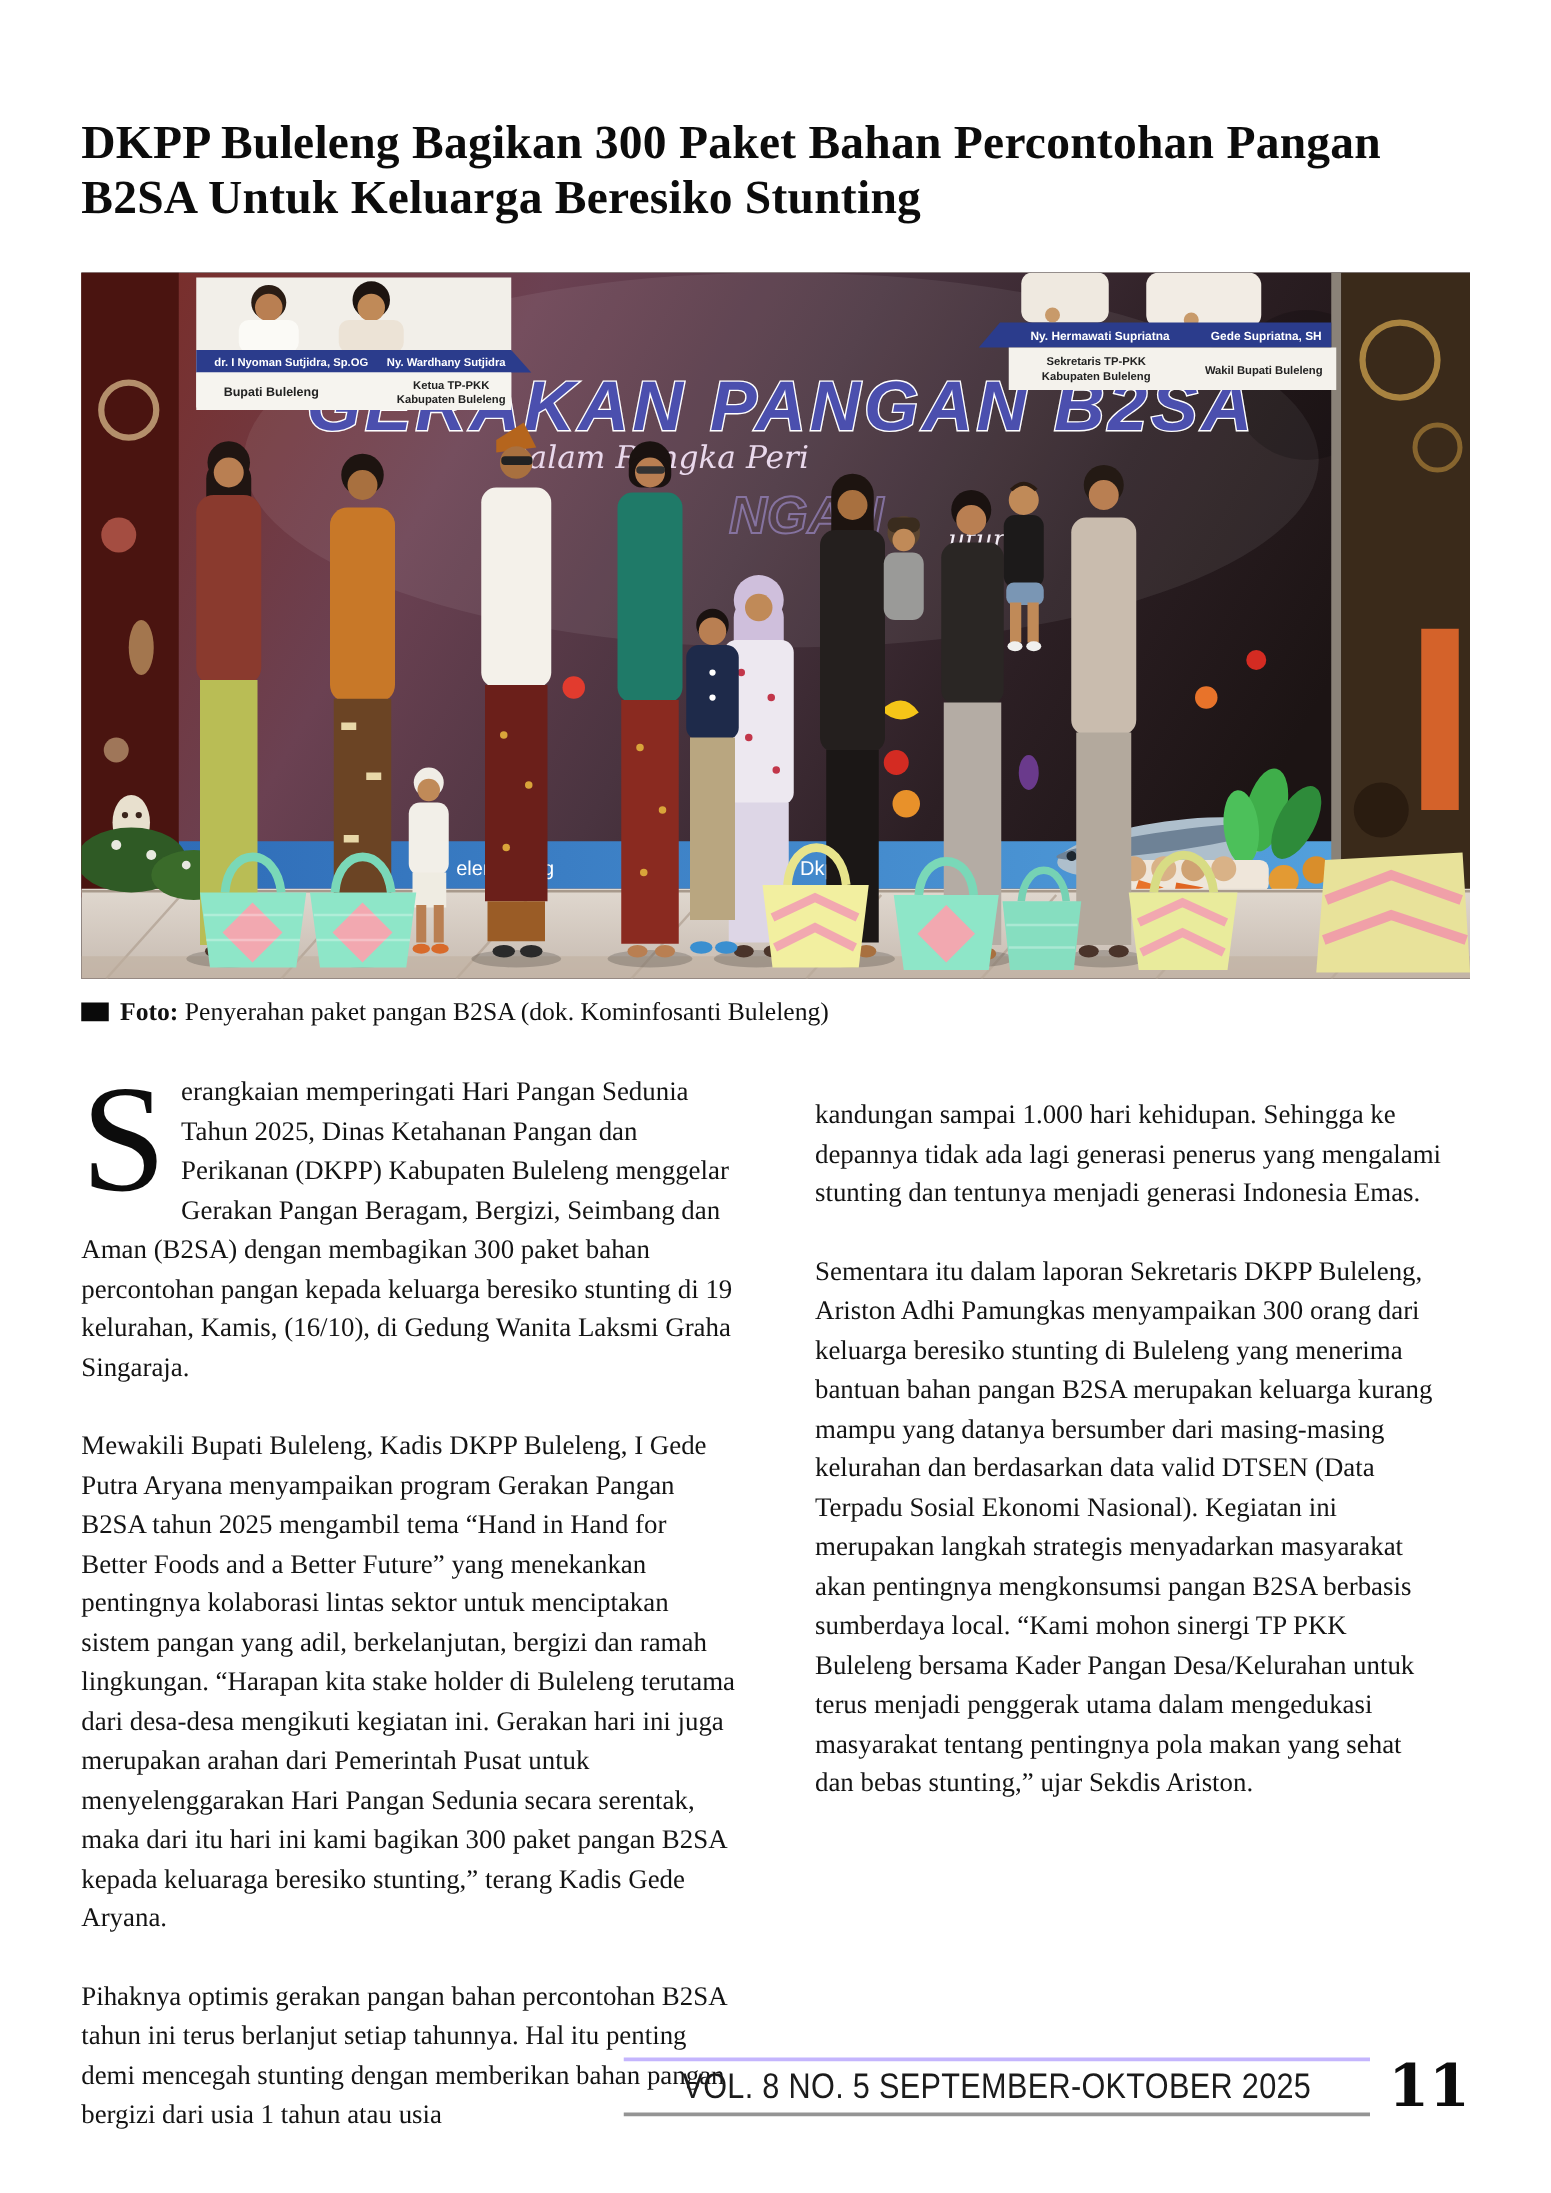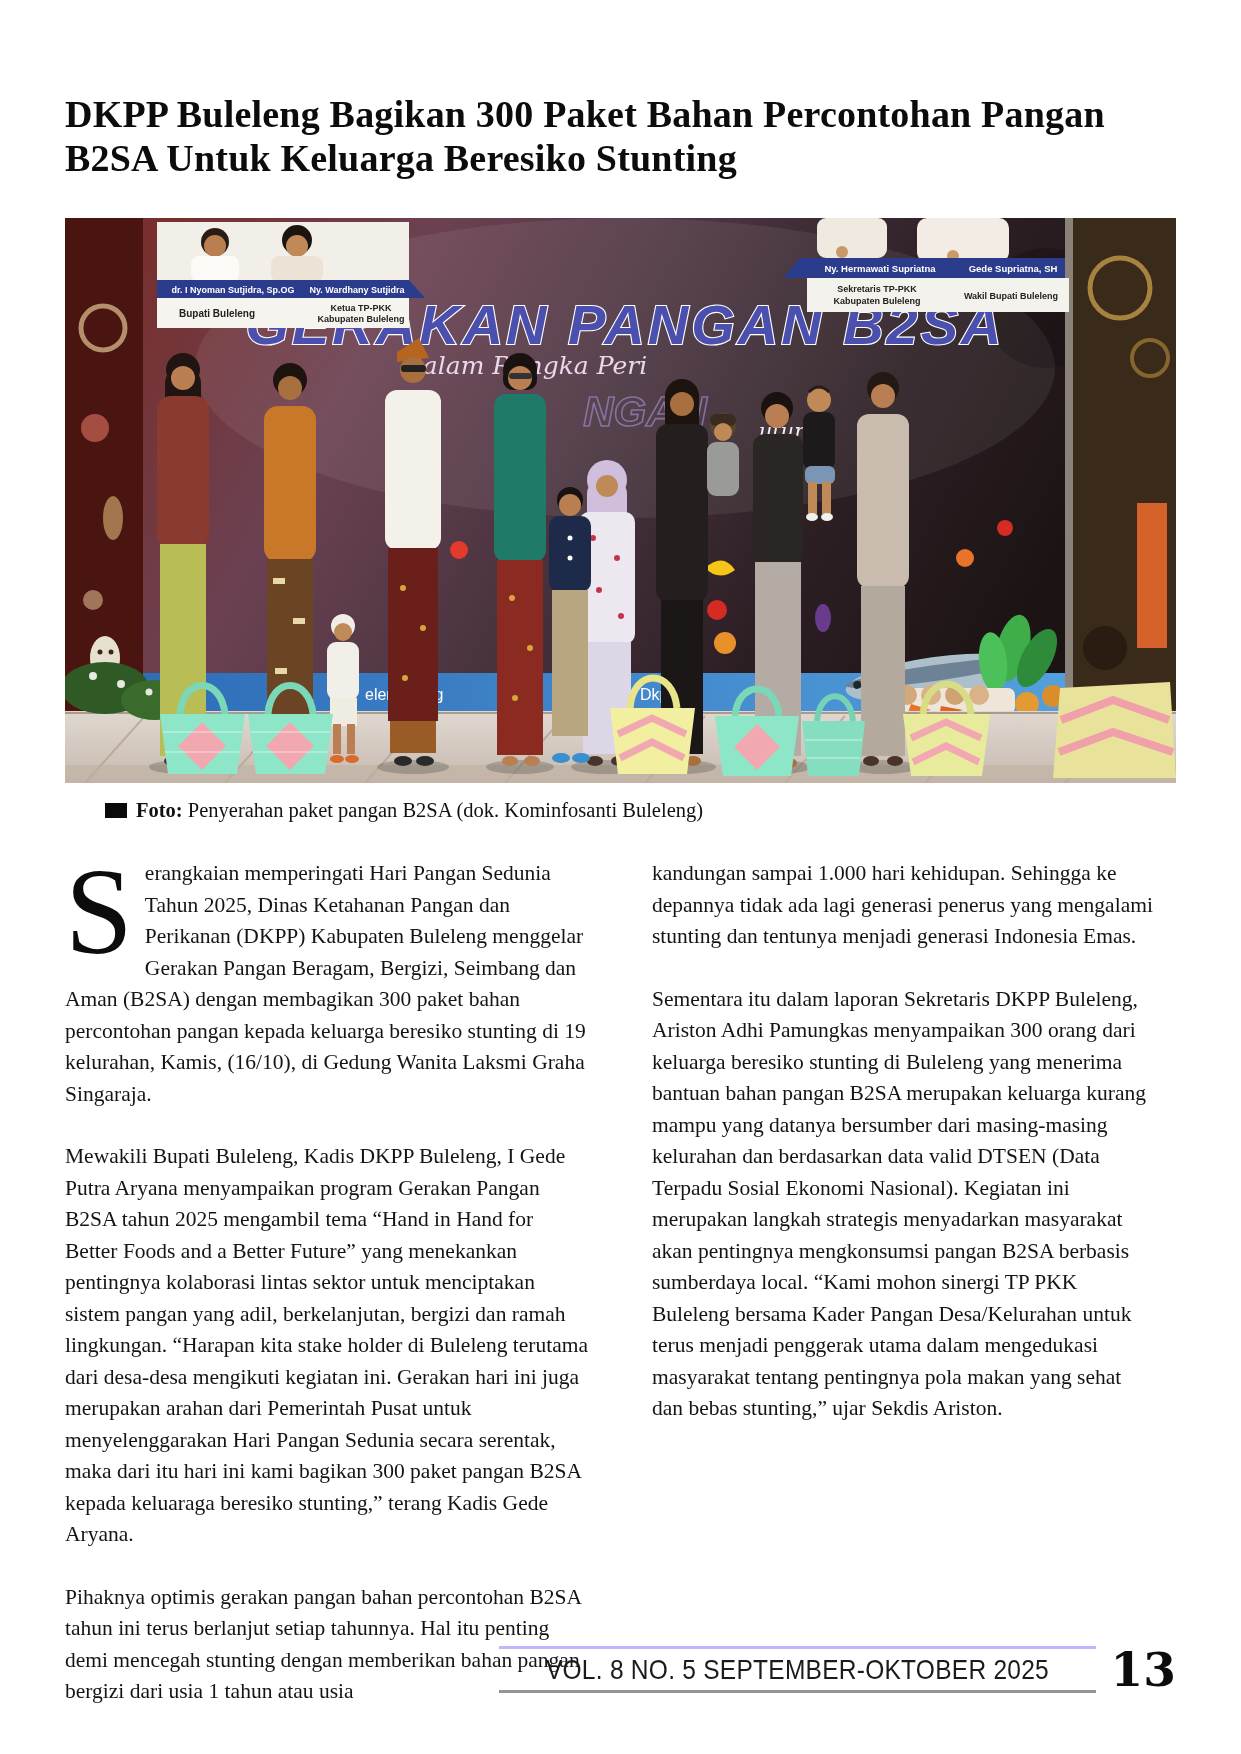"Foto: Penyerahan paket pangan B2SA" .caption { margin-left: 40px -> none }
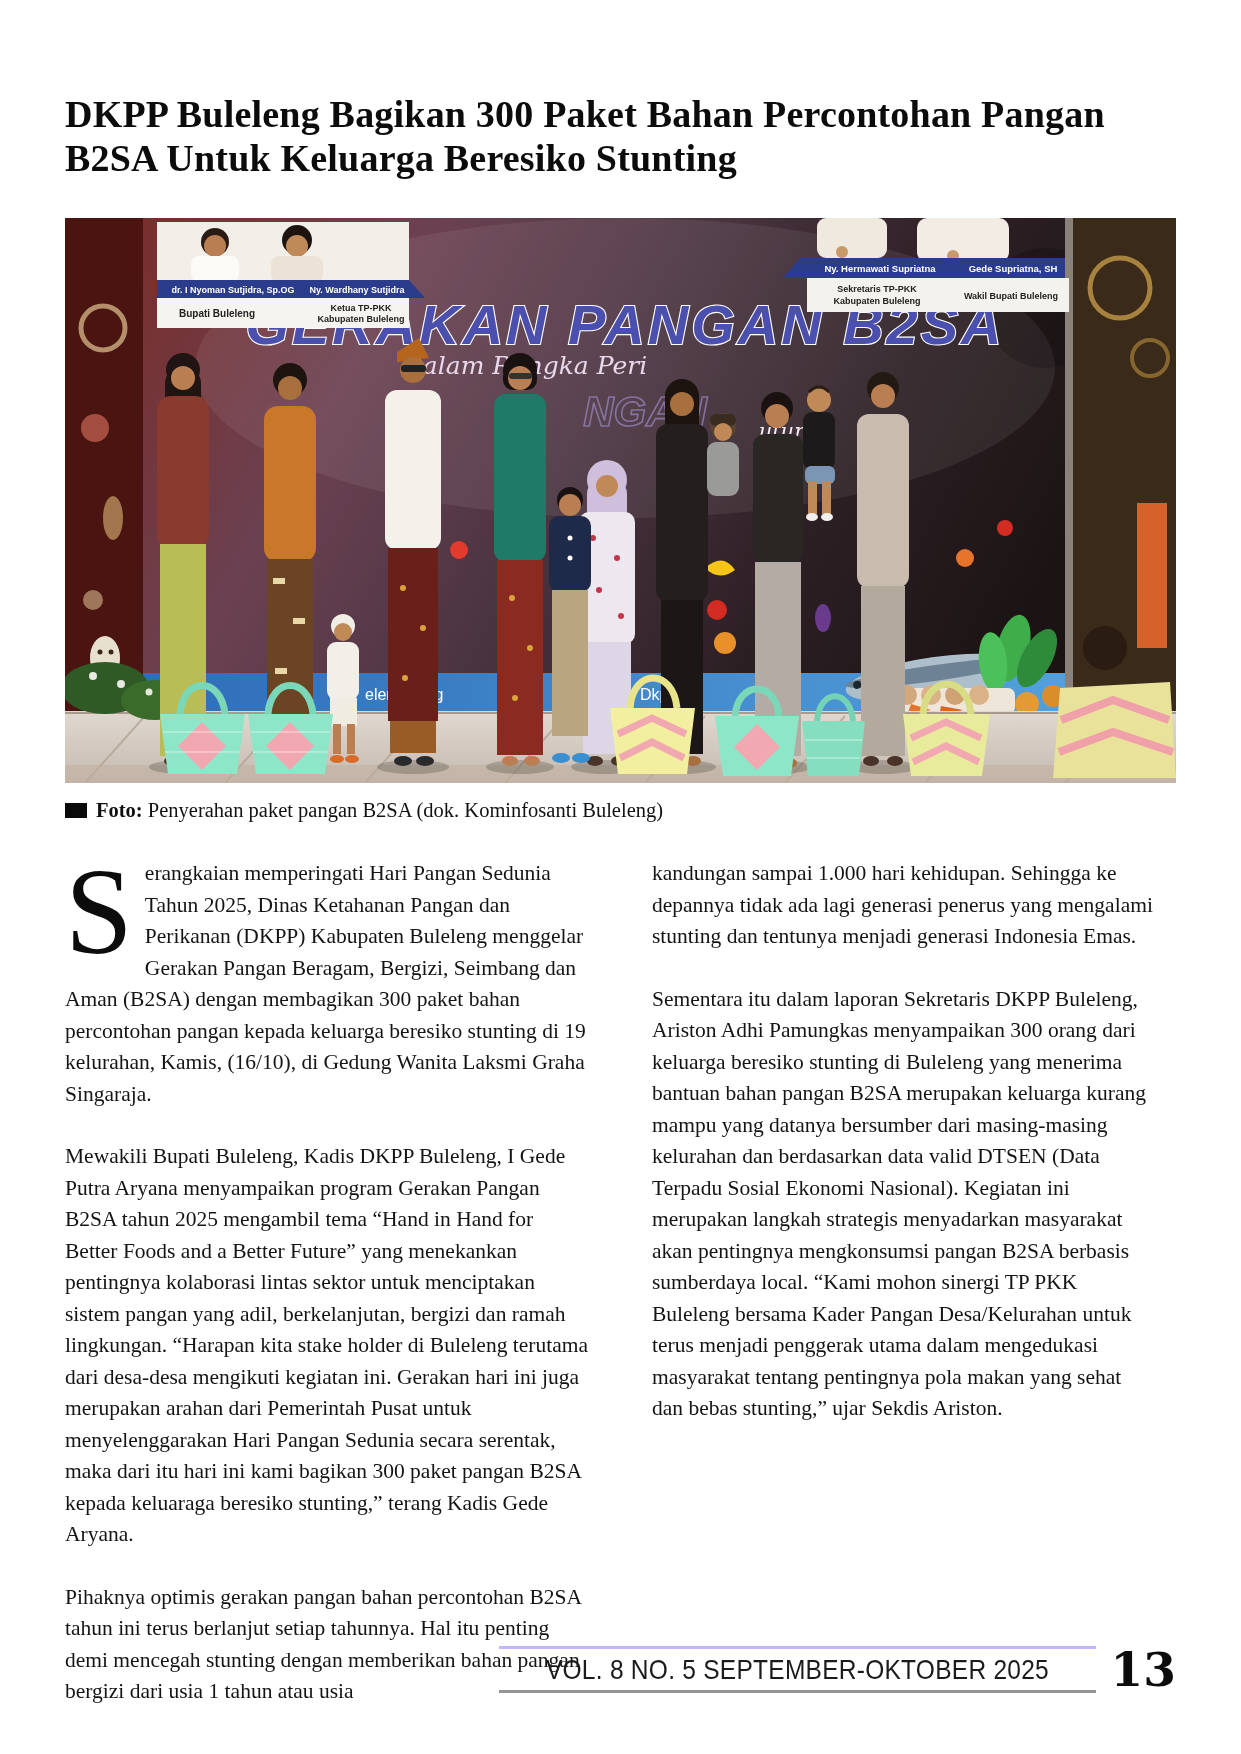"kandungan sampai 1.000 hari kehidupan." .col.right { margin-top: none -> 18px }
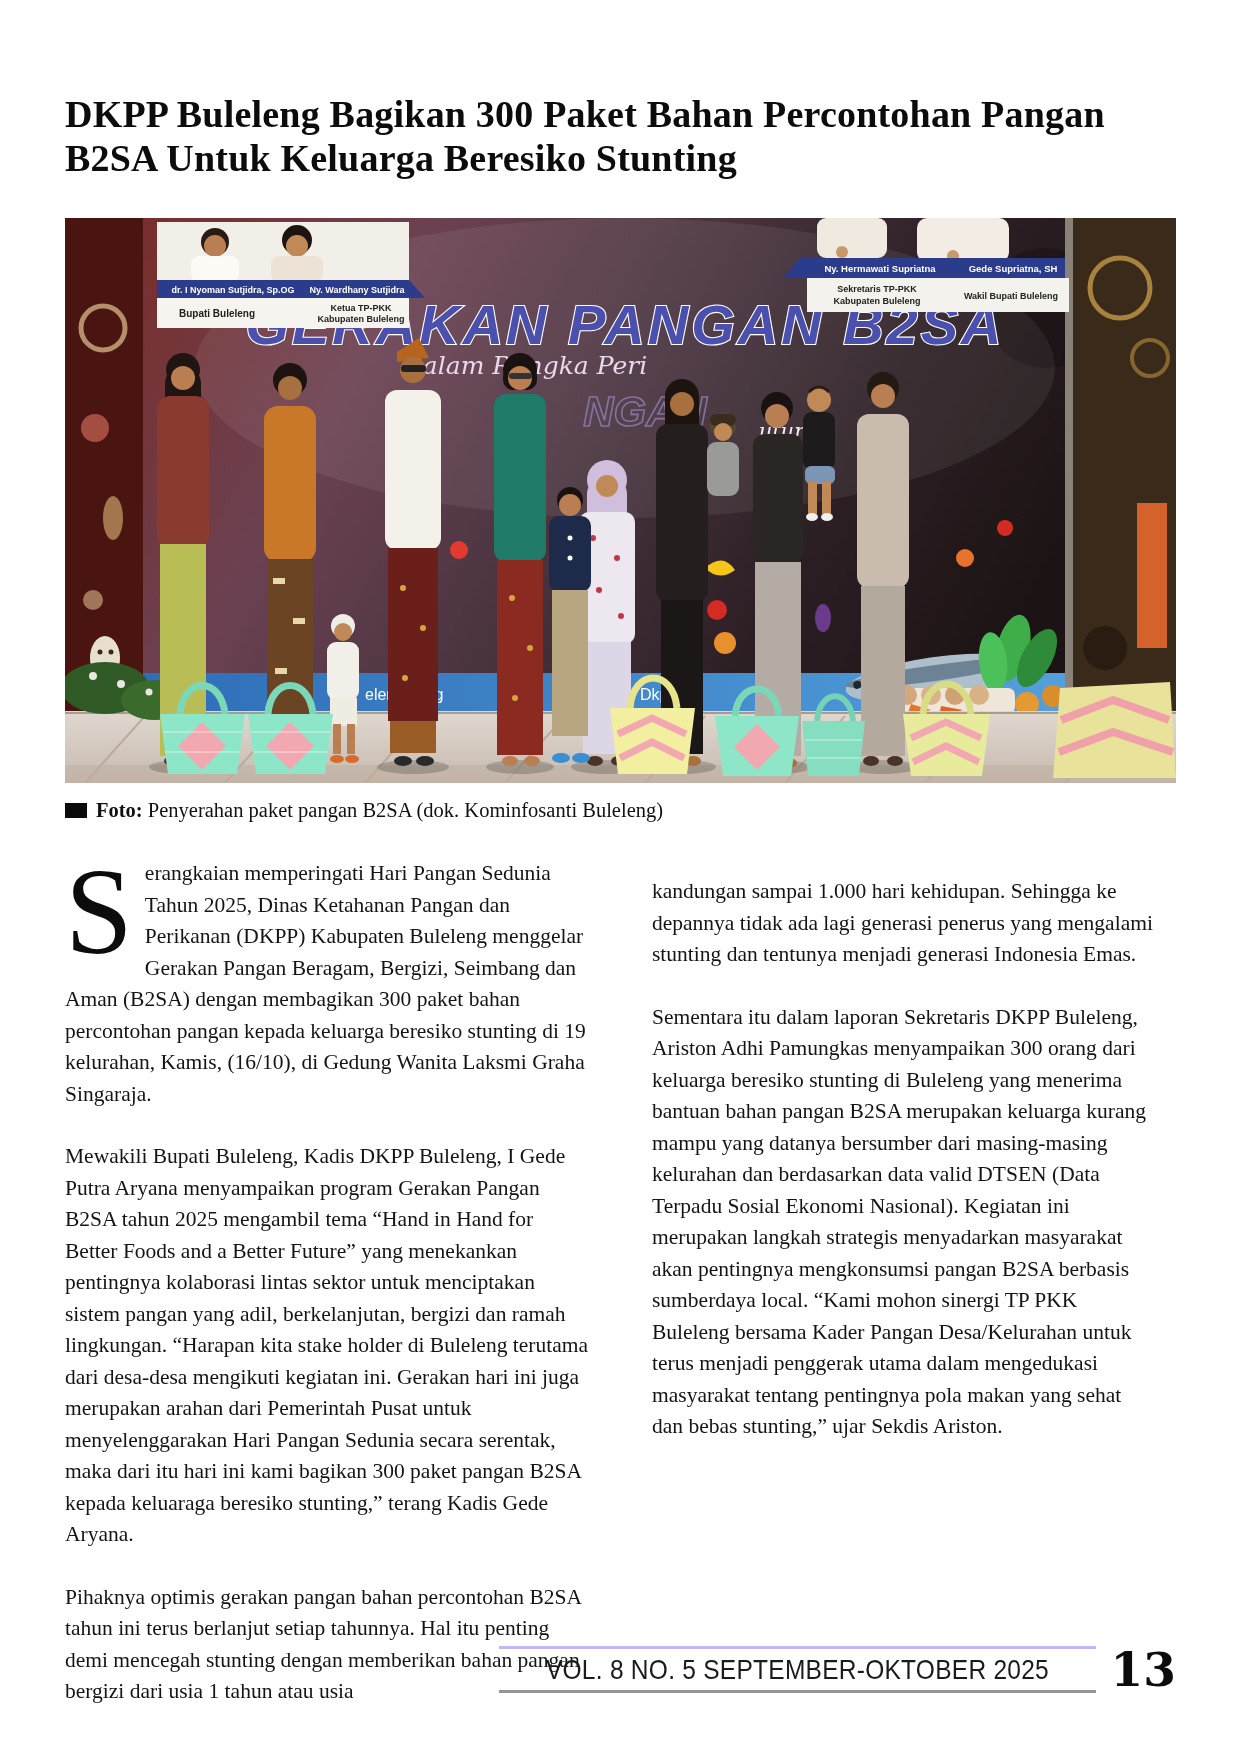"13" div.page-number { text: 13 -> 11 }
